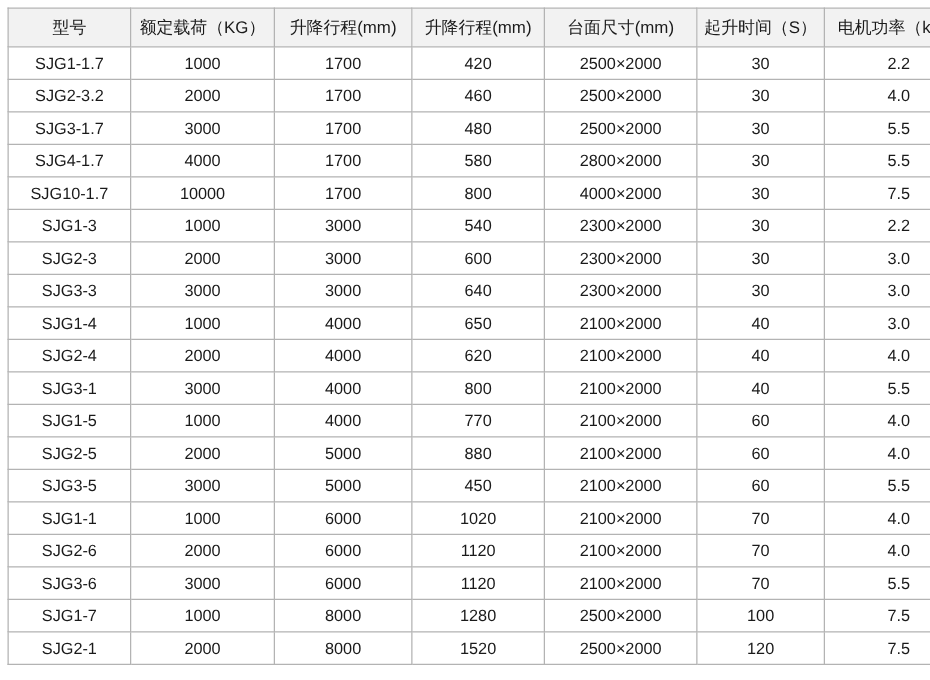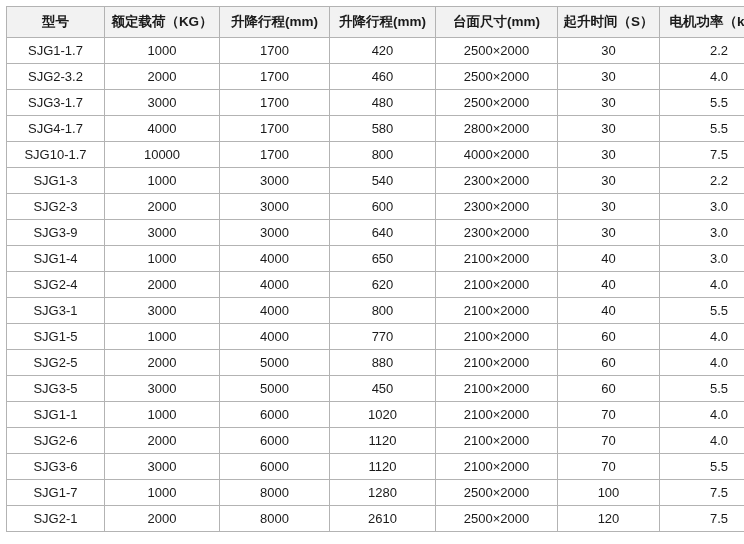"型号" table.spec-table thead th { font-weight: bold -> normal }
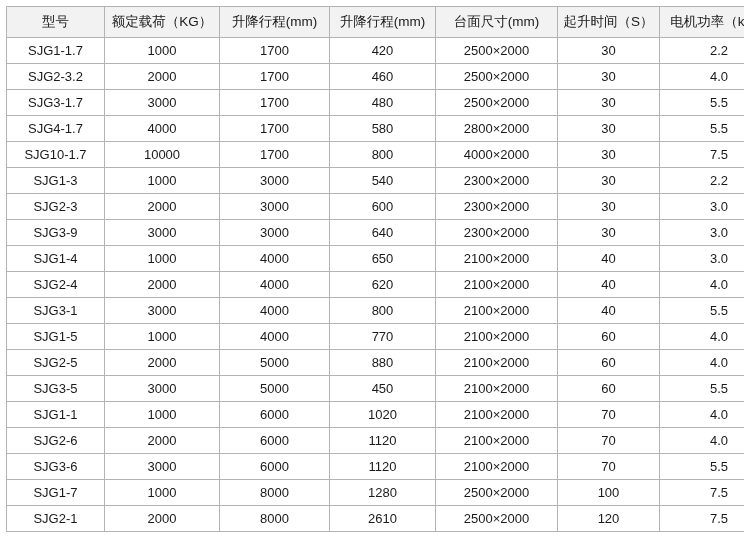"SJG3-9" td { text: SJG3-9 -> SJG3-3 }
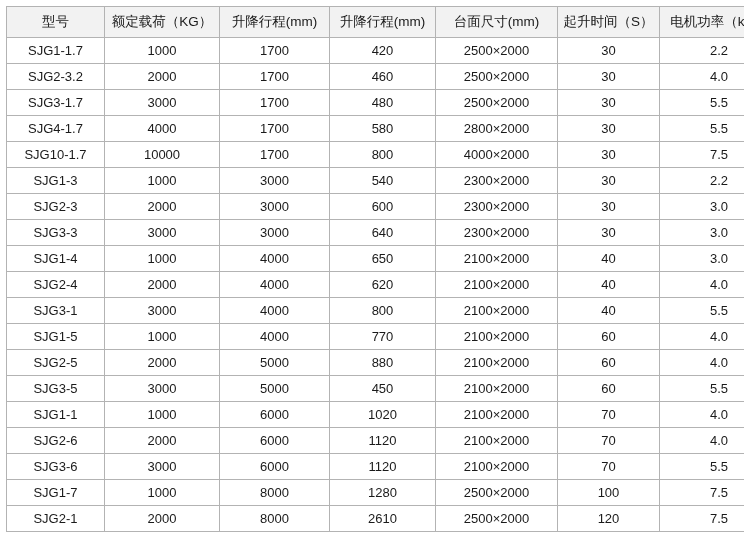"2610" td { text: 2610 -> 1520 }
